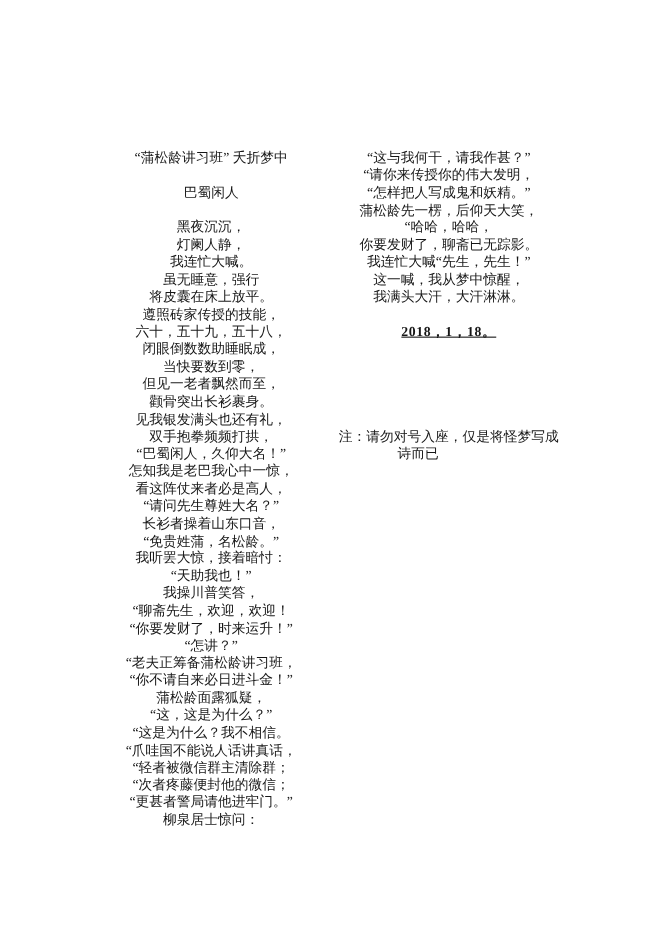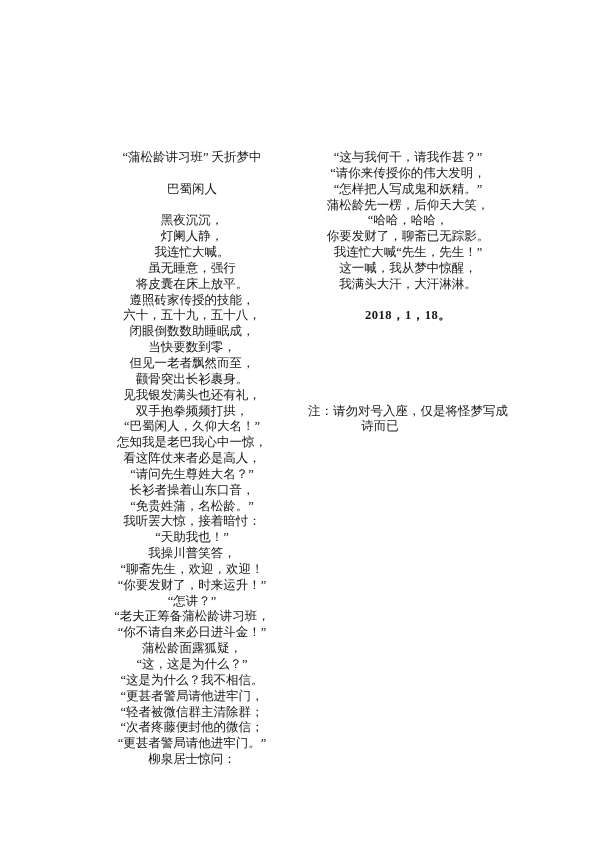"“蒲松龄讲习班” 夭折梦中" .col { top: 150px -> 136px }
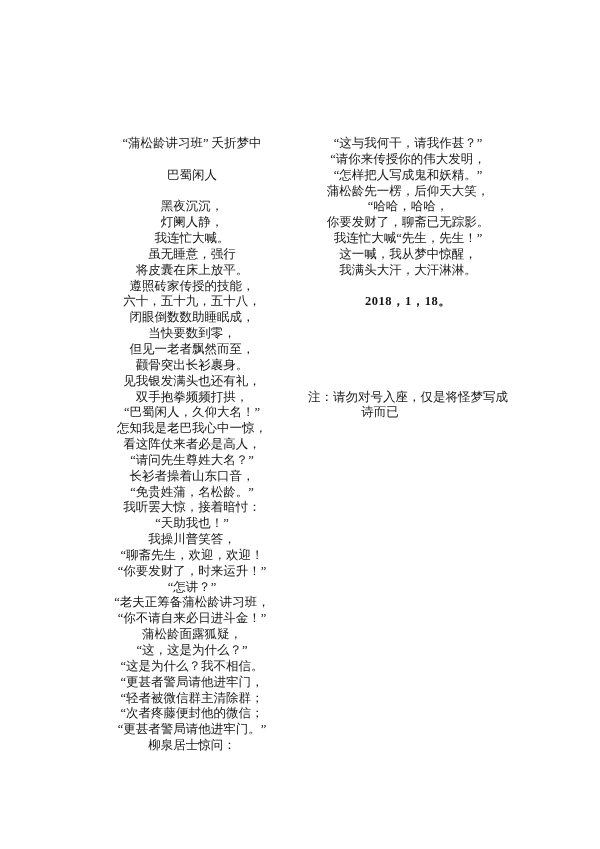"2018，1，18。" .date-line { text-decoration: none -> underline }
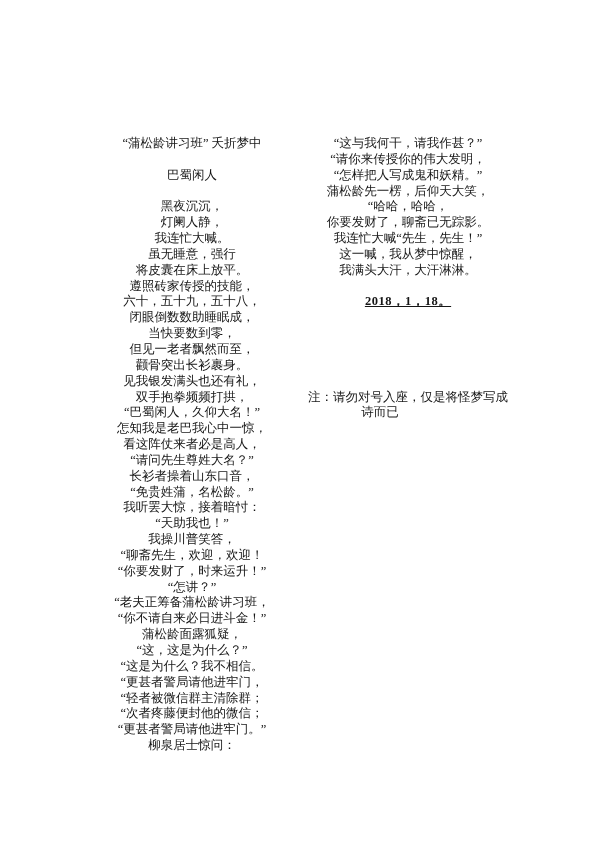"“更甚者警局请他进牢门，" div.line { text: 更甚者警局请他进牢门 -> 爪哇国不能说人话讲真话 }
